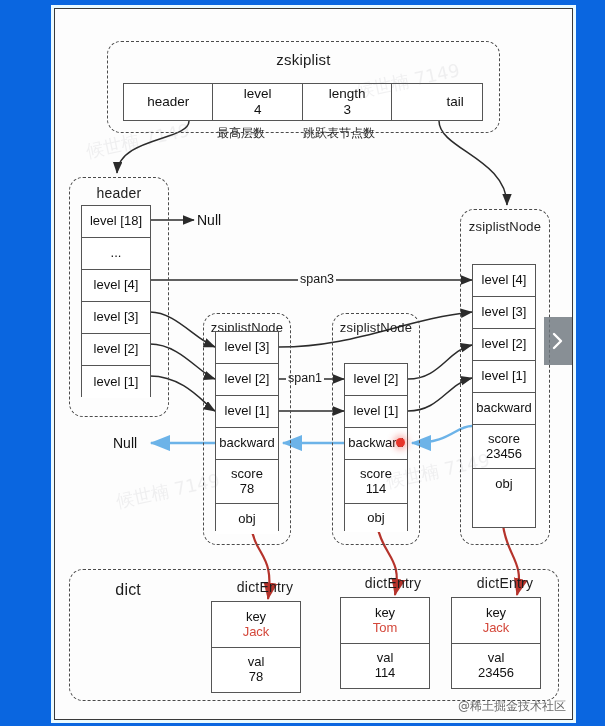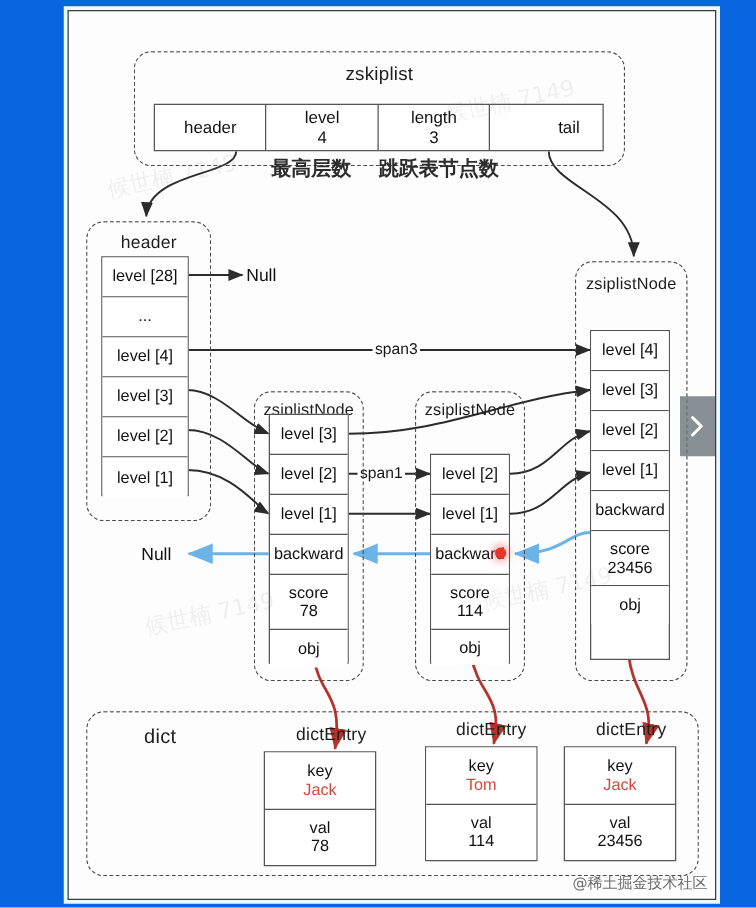"最高层数" .note { font-size: 16px -> 12px; font-weight: bold -> none }
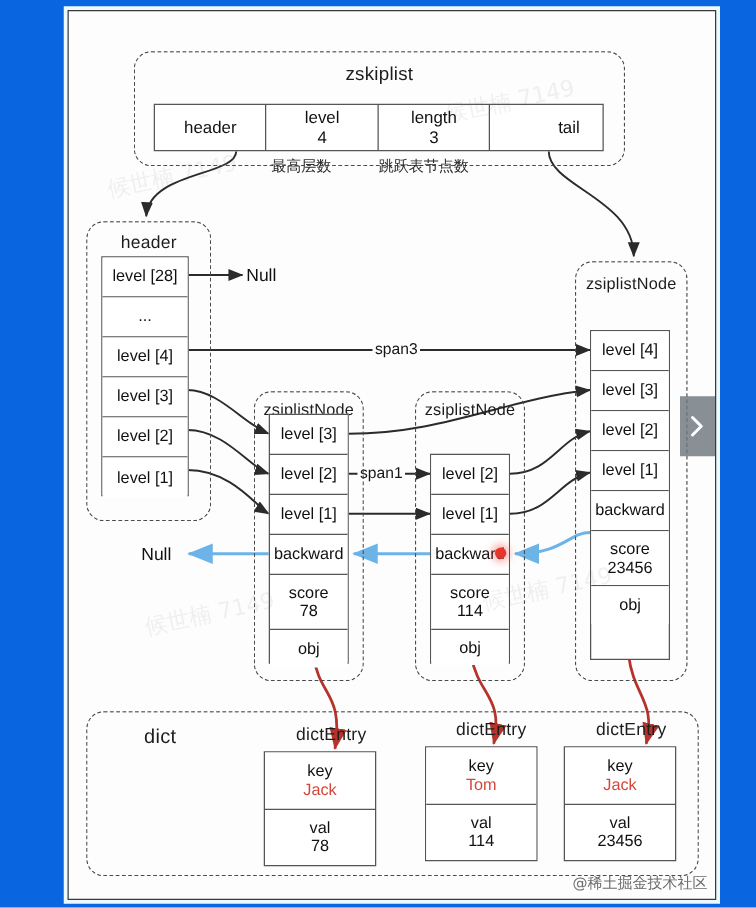"level [28]" div.cell { text: 28 -> 18 }
